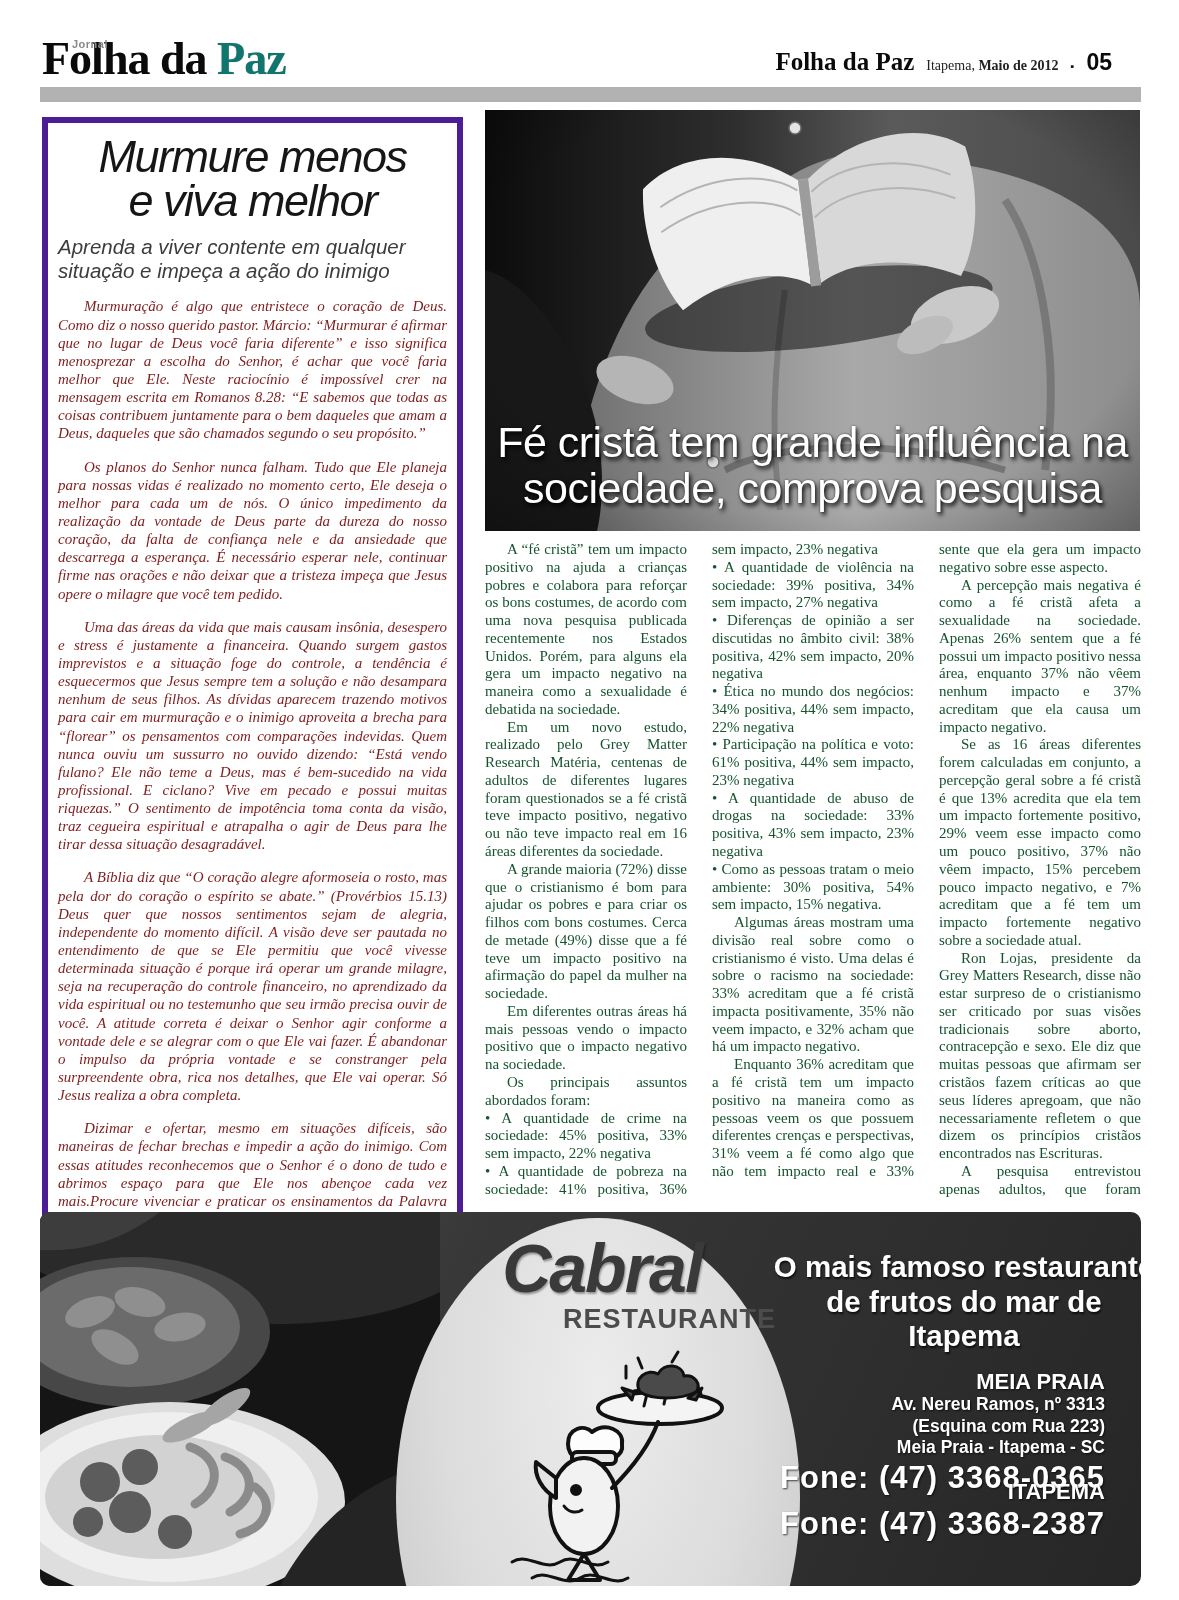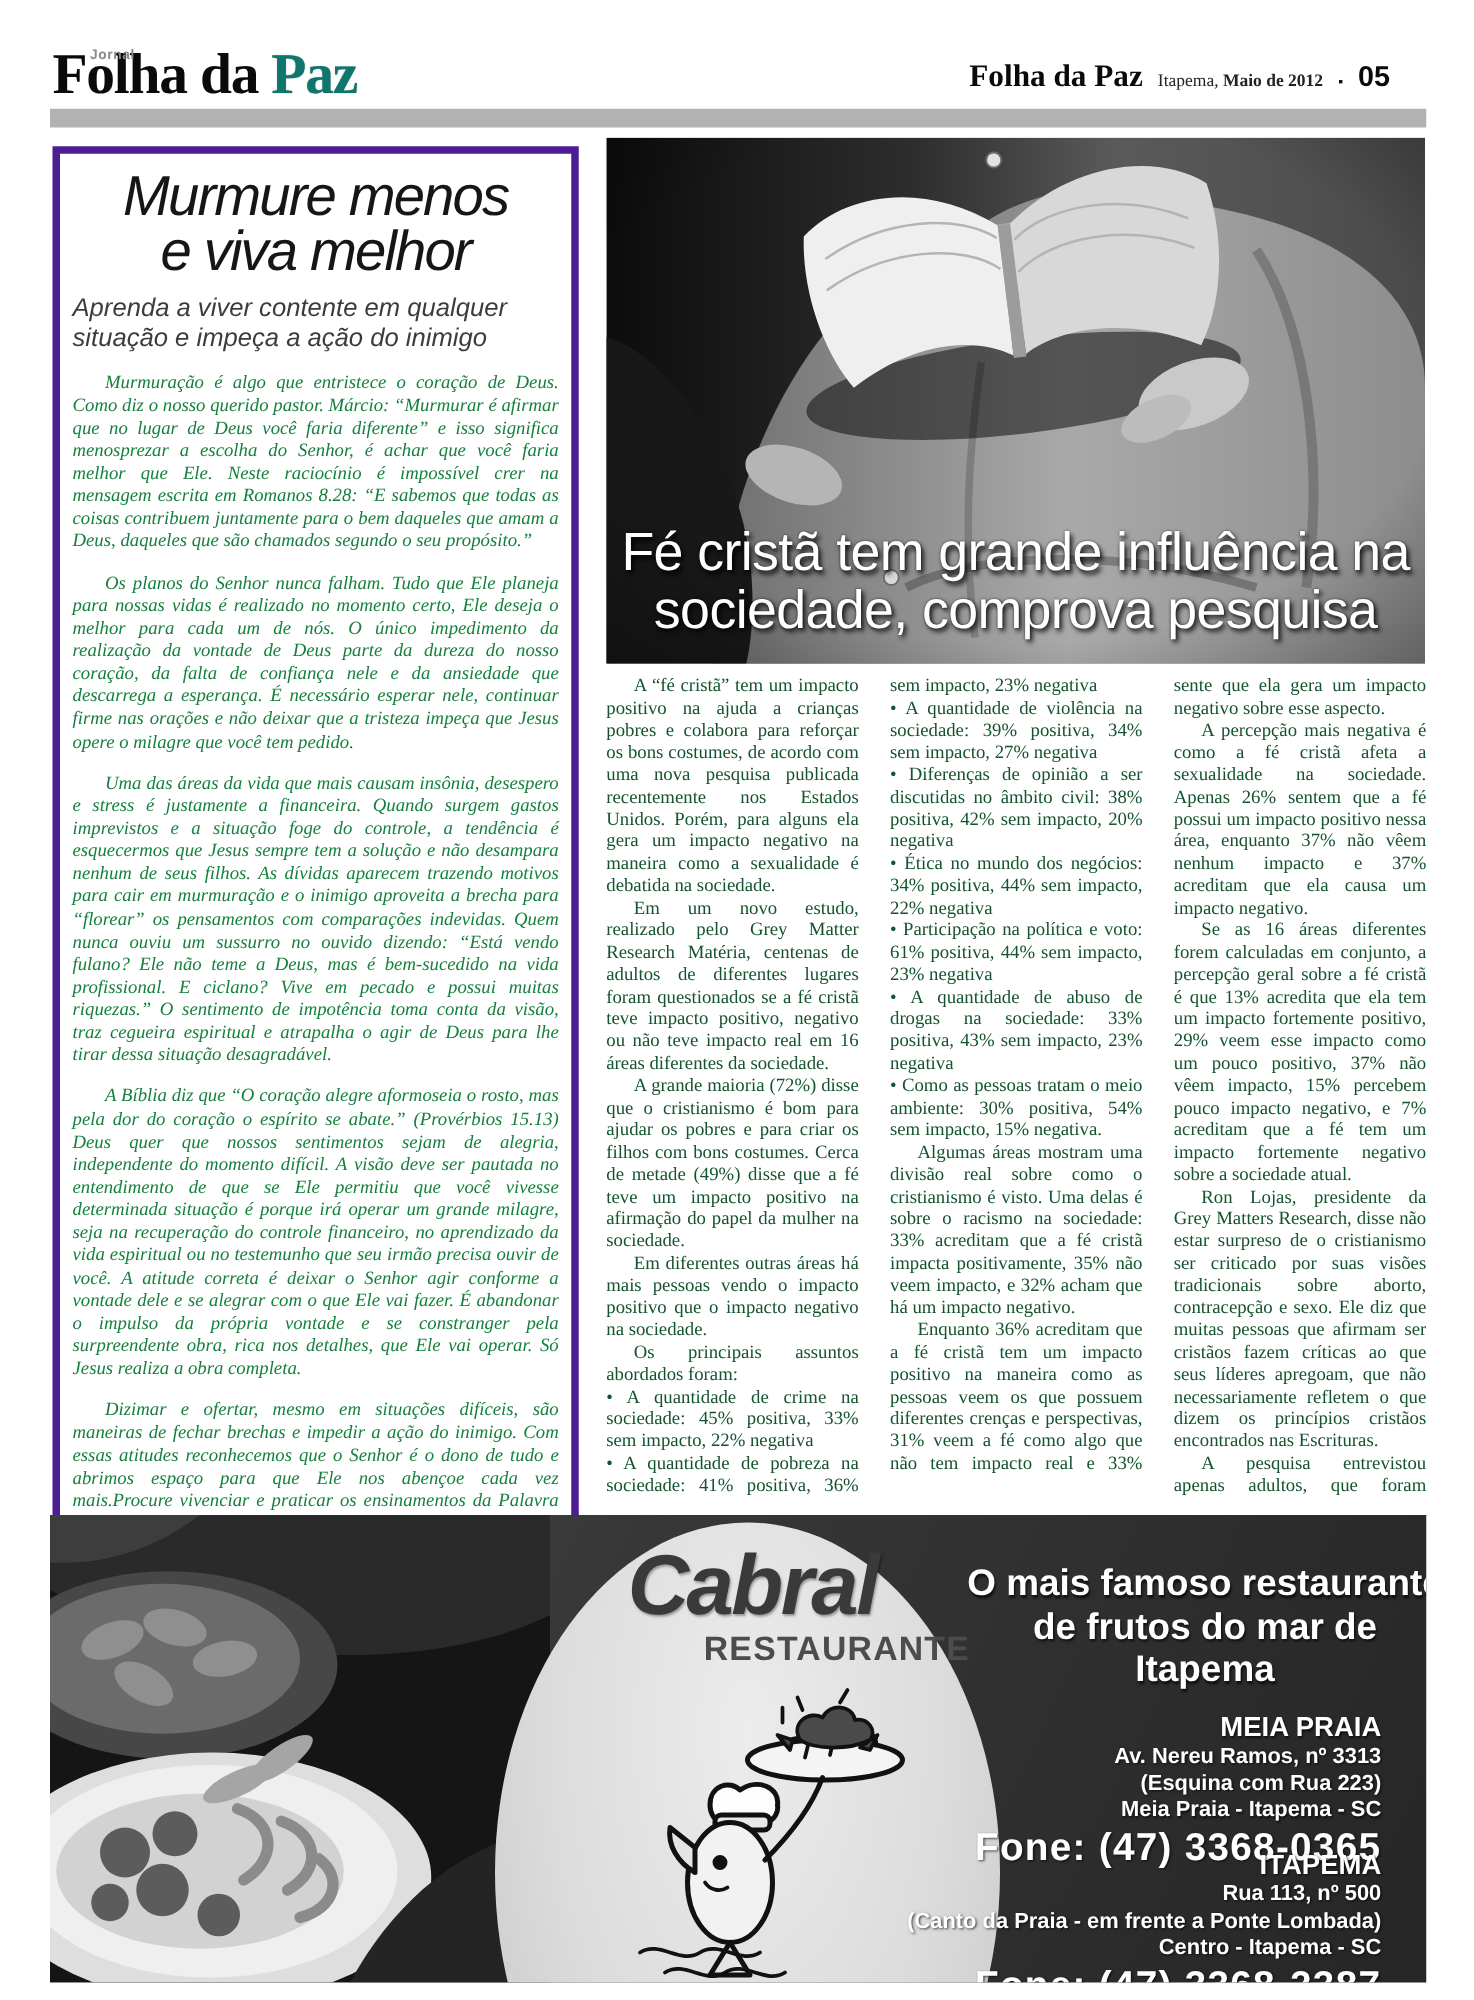"Murmuração é algo que entristece" .lt-body { color: #15803d -> #7f1d1d }
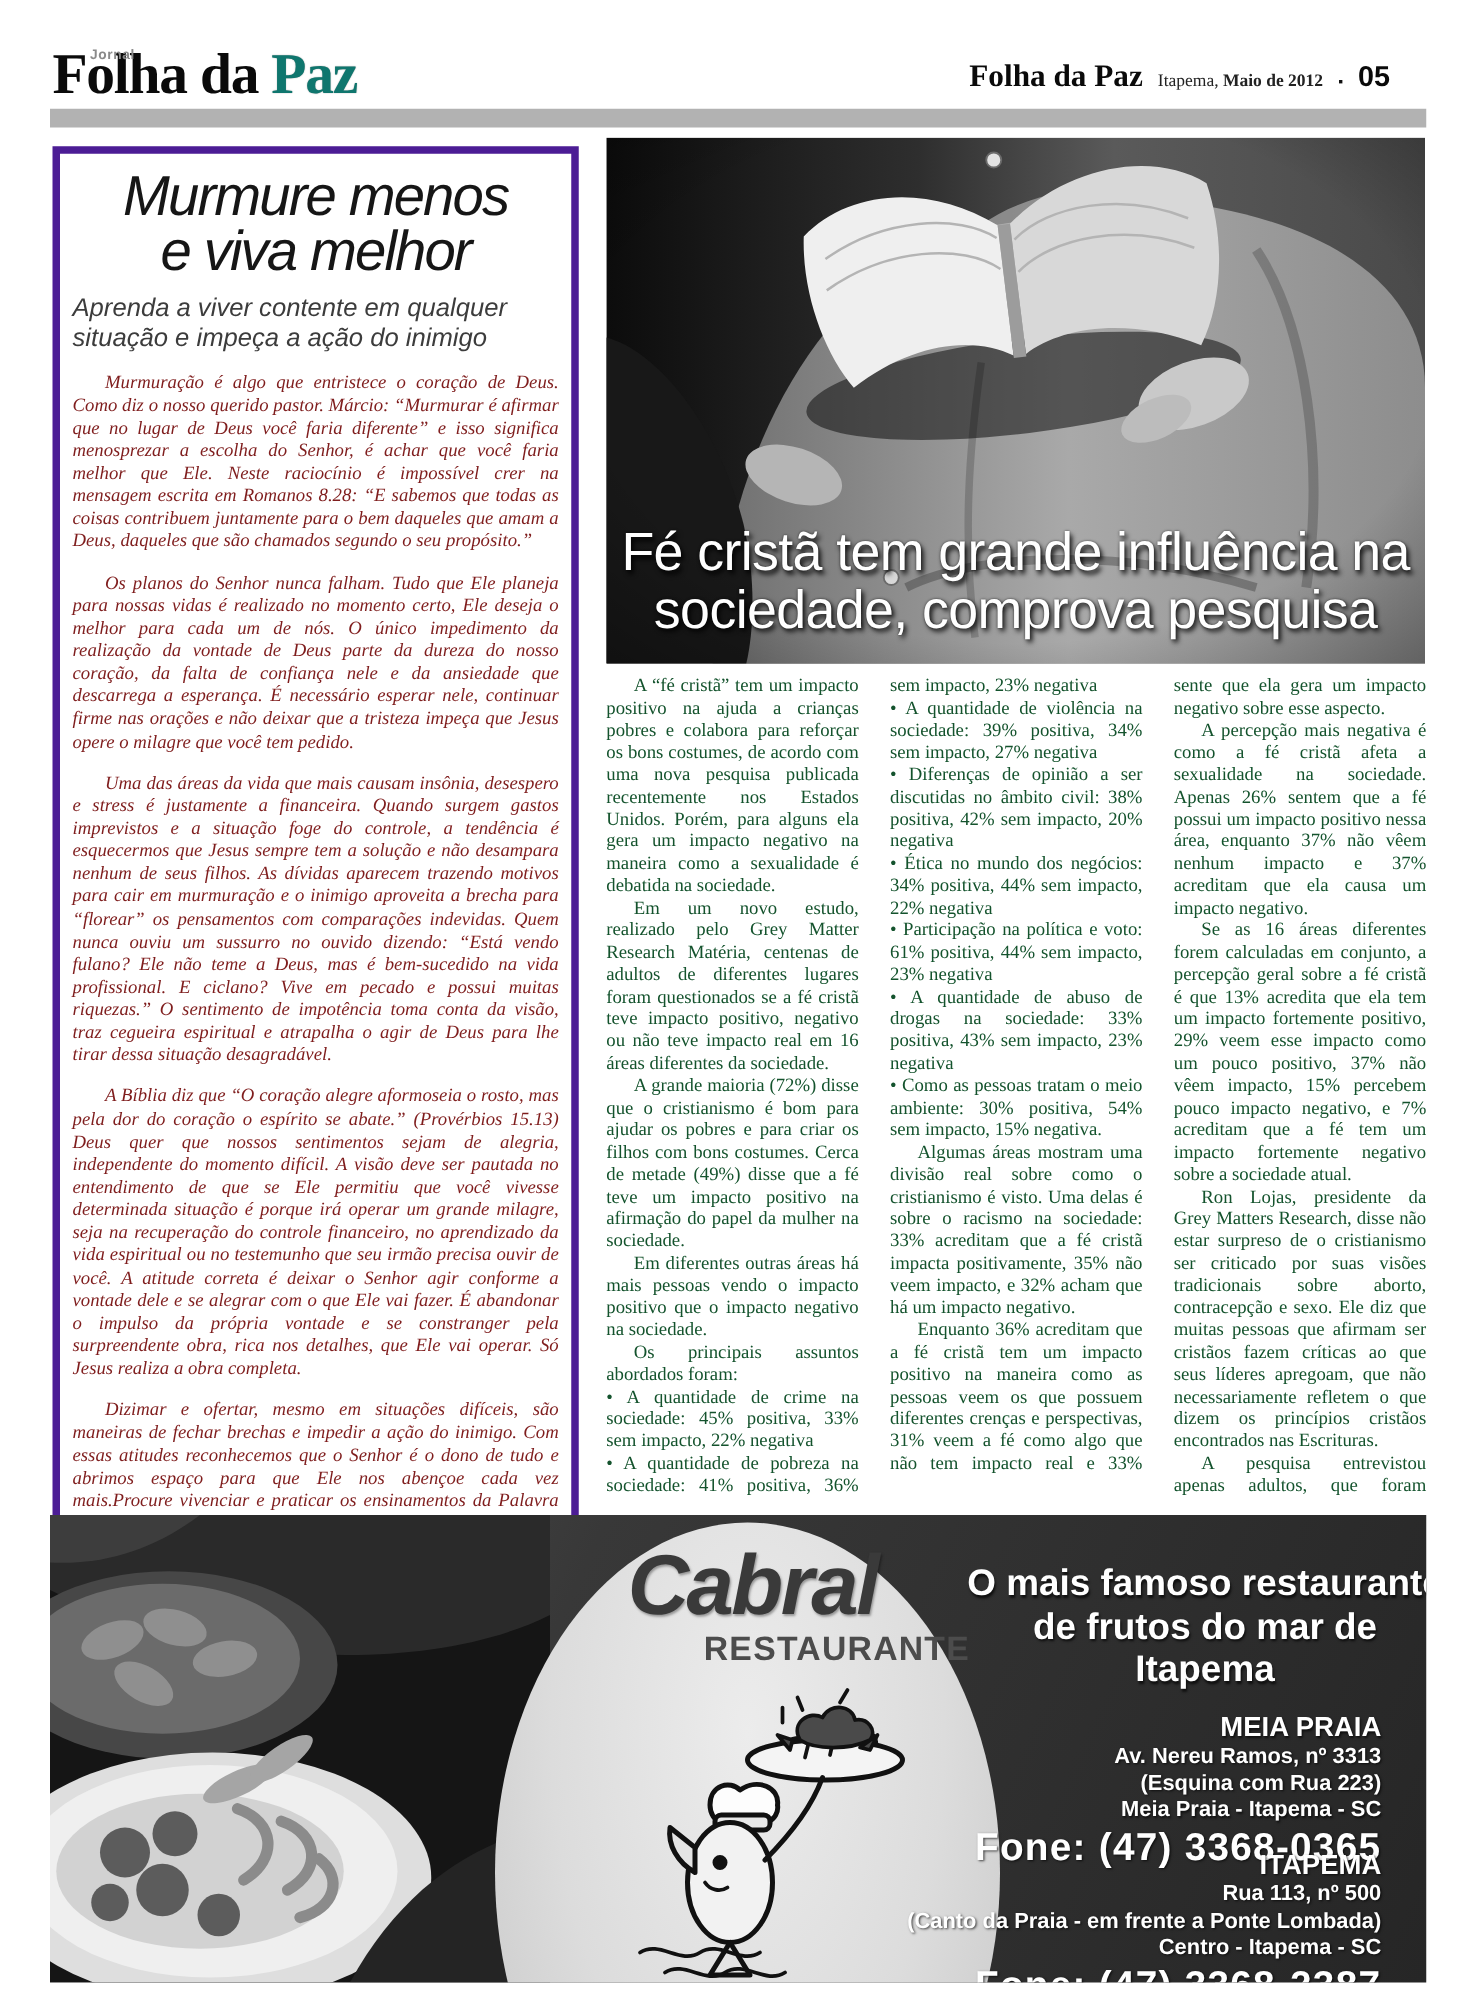"Cabral" .ad { border-radius: none -> 10px }
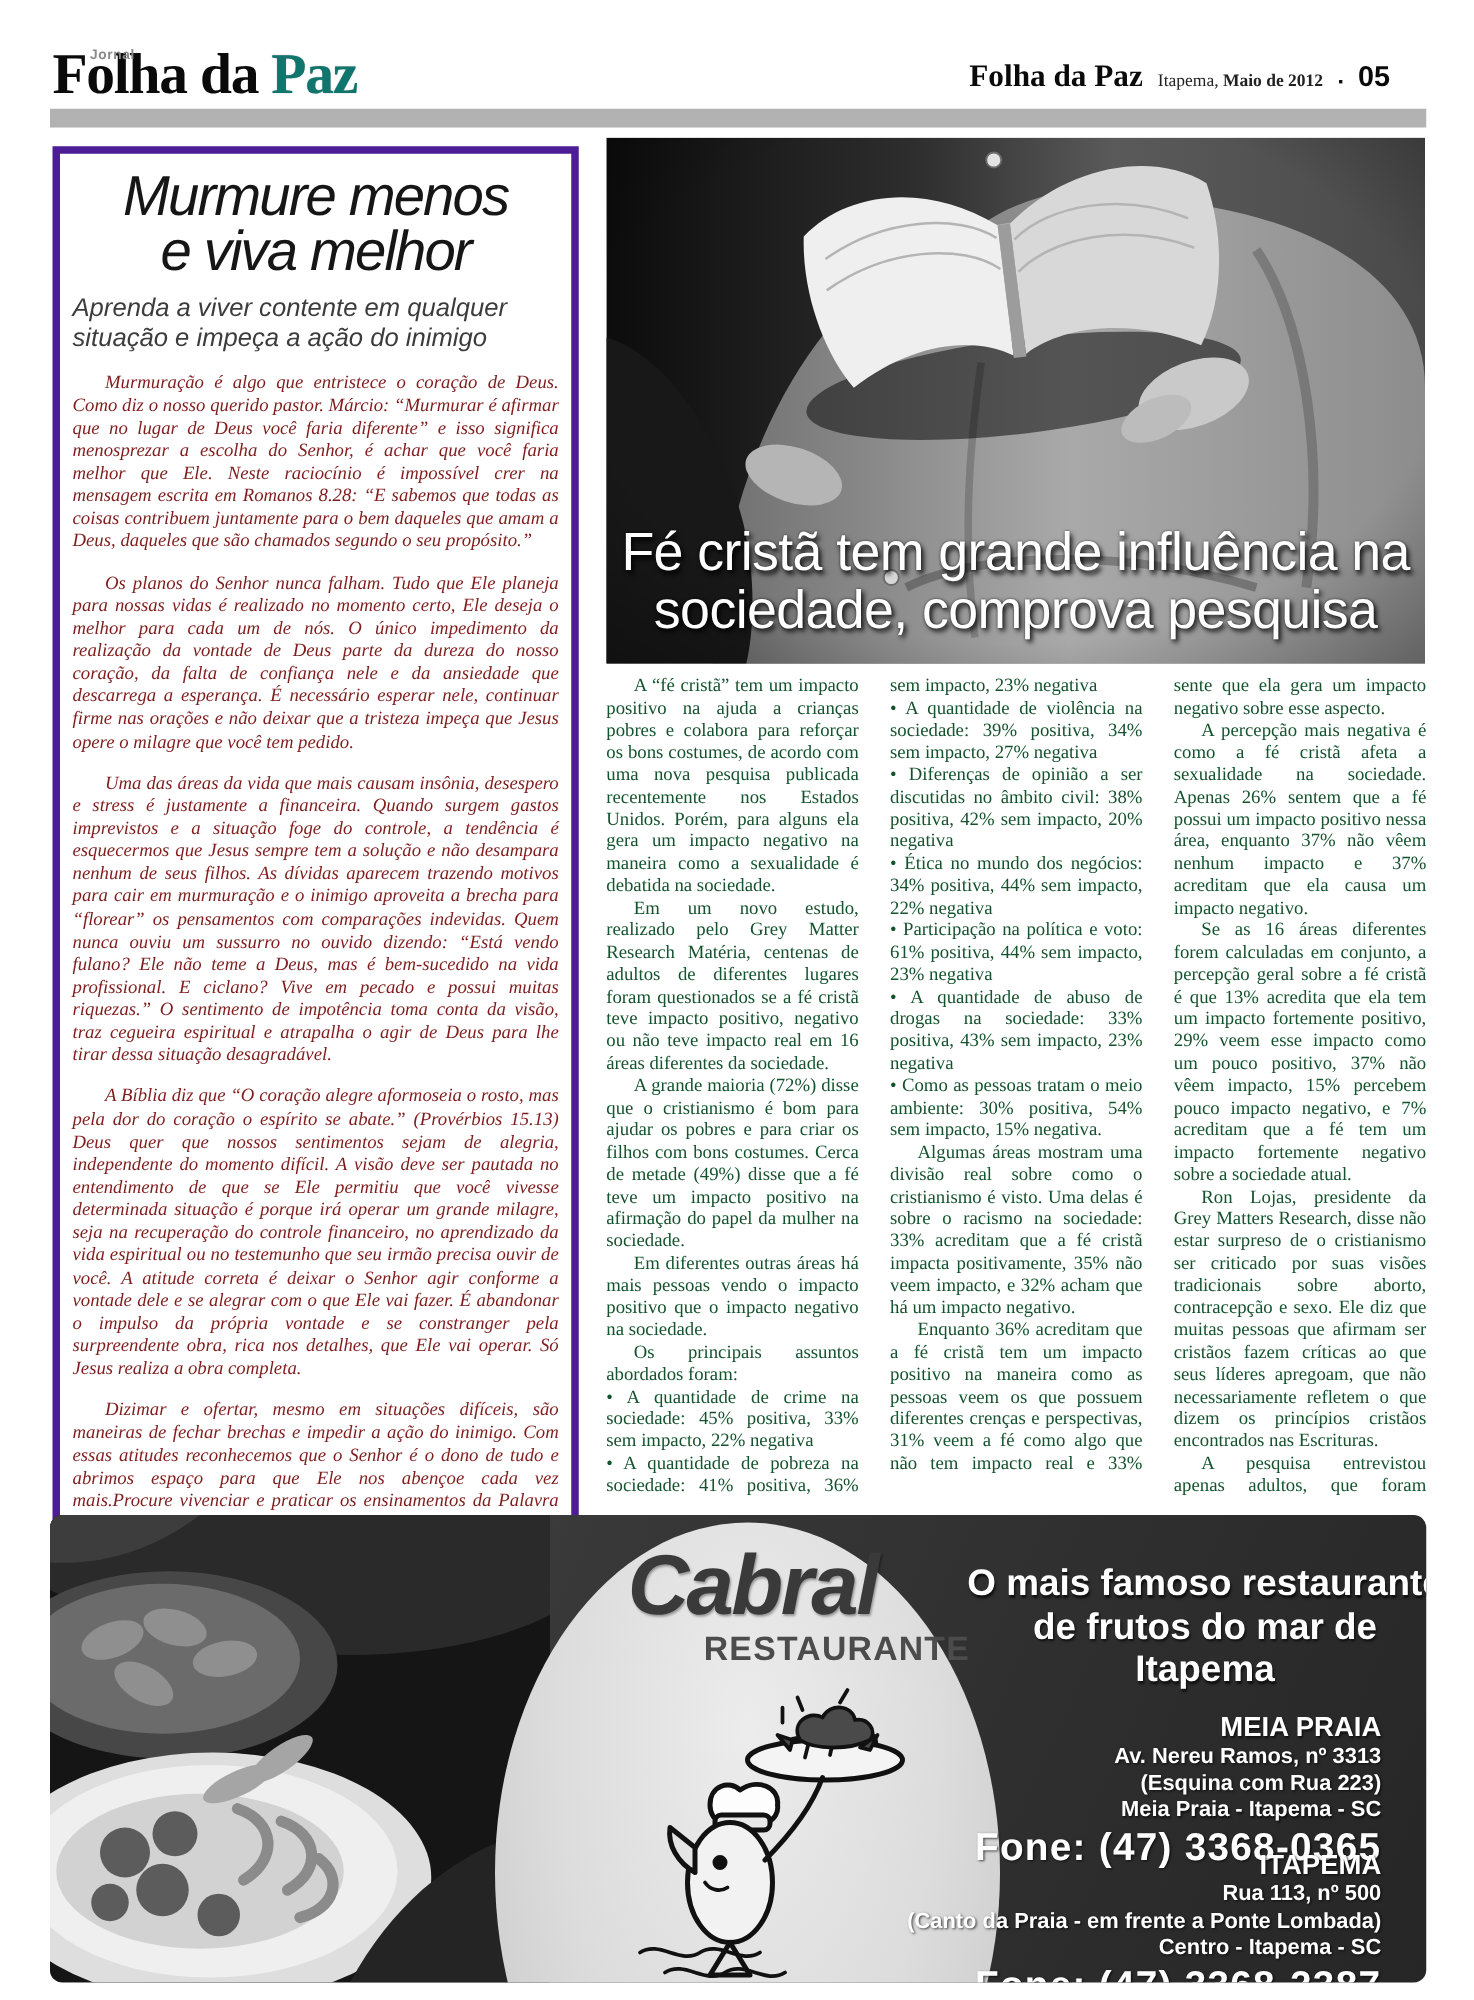"Rua 113, nº 500" div { html: <div> <p>Rua 113, nº 500</p> <p>(Canto da Praia - em frente a Ponte Lombada)</p> <p>Centro - Itapema - SC</p> </div> -> none }
